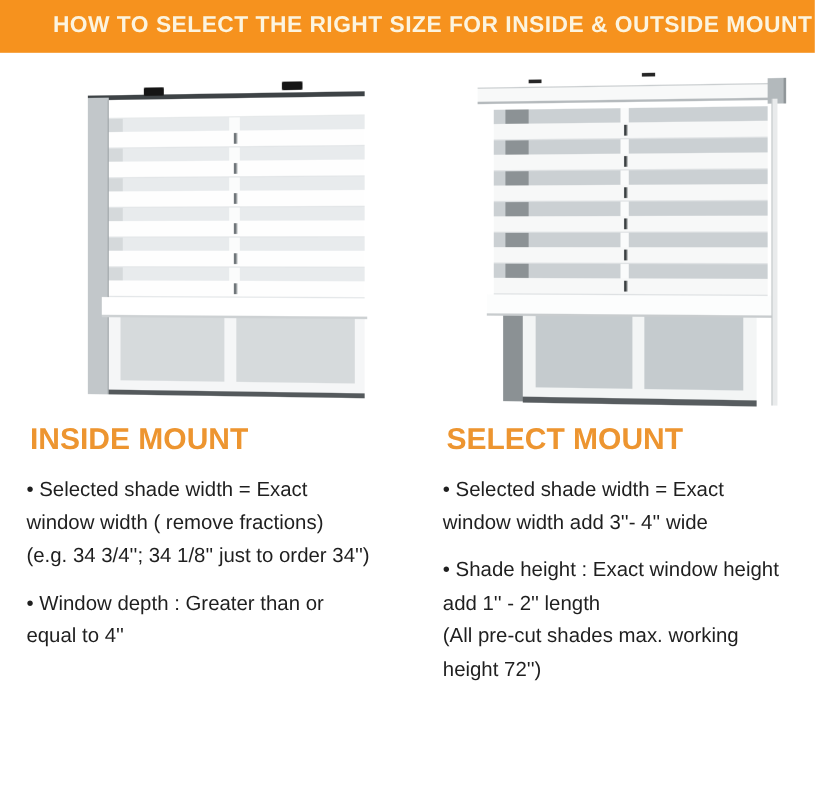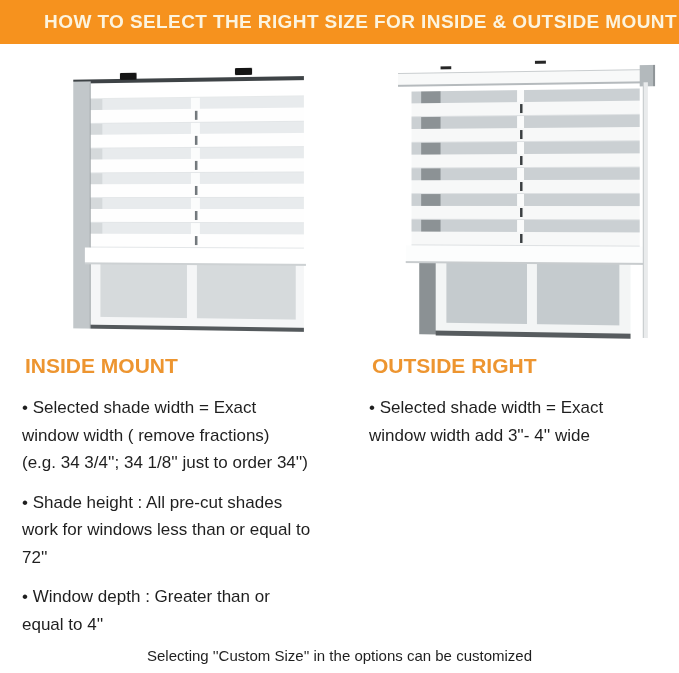"INSIDE MOUNT" .col h2 { font-size: 21px -> 25px }
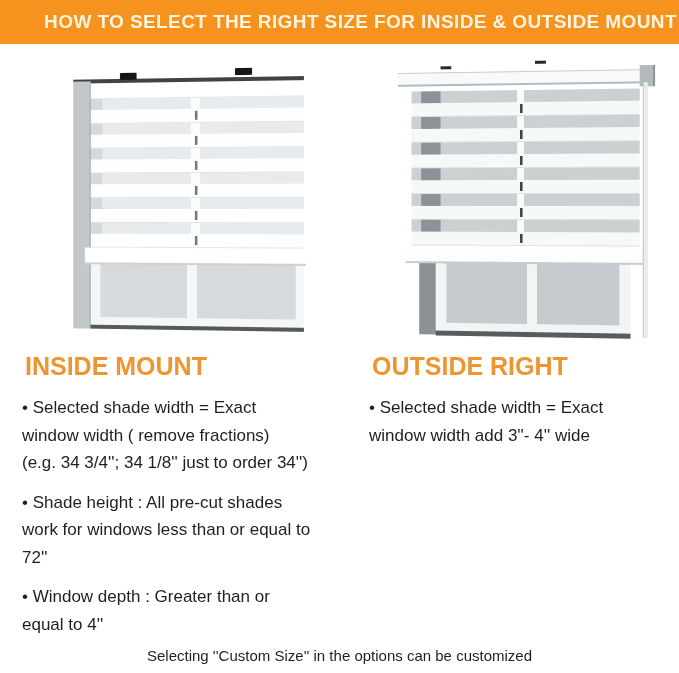"OUTSIDE RIGHT" h2 { text: OUTSIDE RIGHT -> SELECT MOUNT }
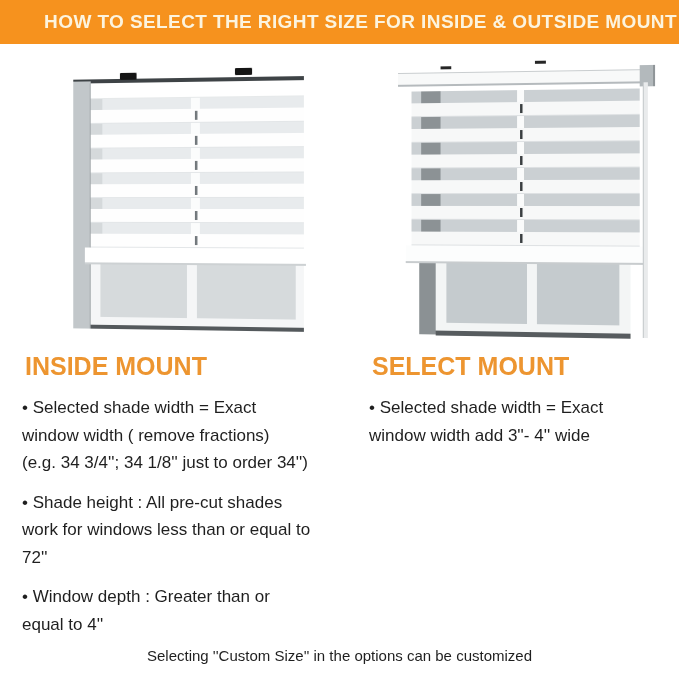"• Shade height : Exact" p.bullet { html: none -> <p>• Shade height : Exact window height add 1'' - 2'' length (All pre-cut shades max. working height 72'')</p> }
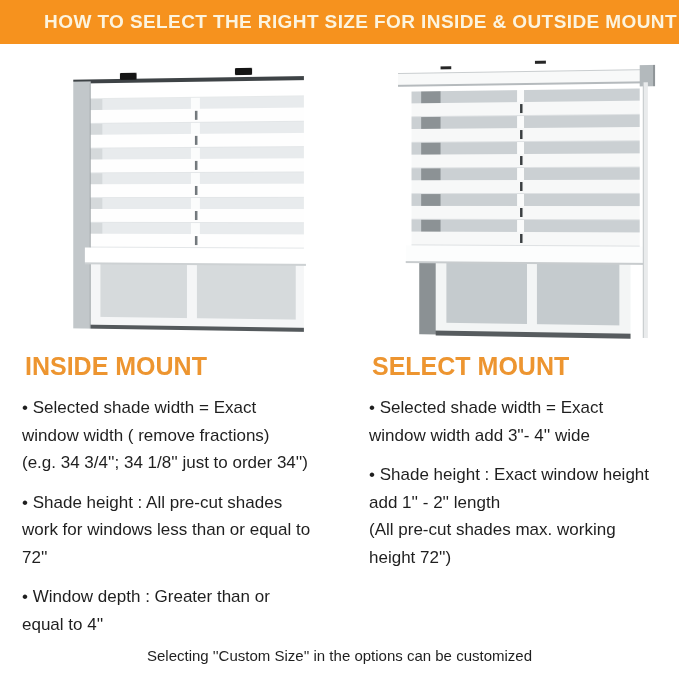"• Shade height : All" p.bullet { html: <p>• Shade height : All pre-cut shades work for windows less than or equal to 72''</p> -> none }
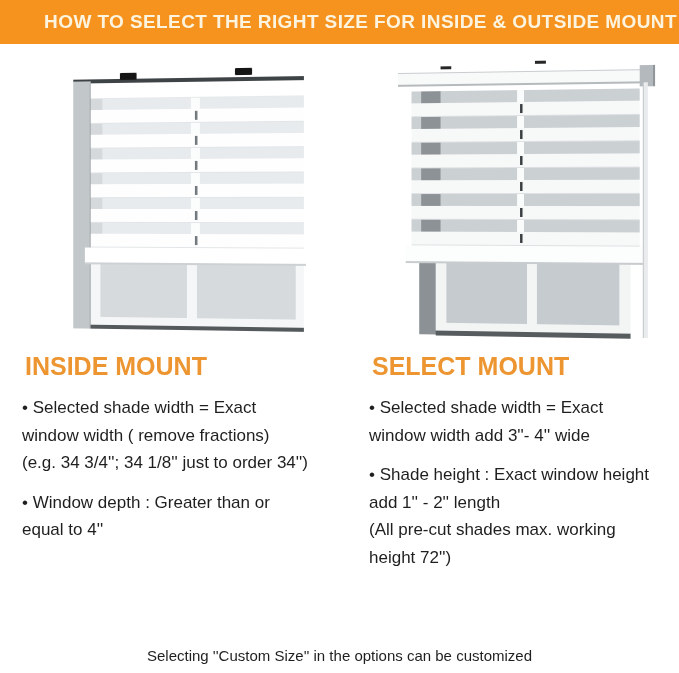"Selecting ''Custom Size'' in the" footer.footer-note { html: <footer> <p>Selecting ''Custom Size'' in the options can be customized</p> </footer> -> none }
